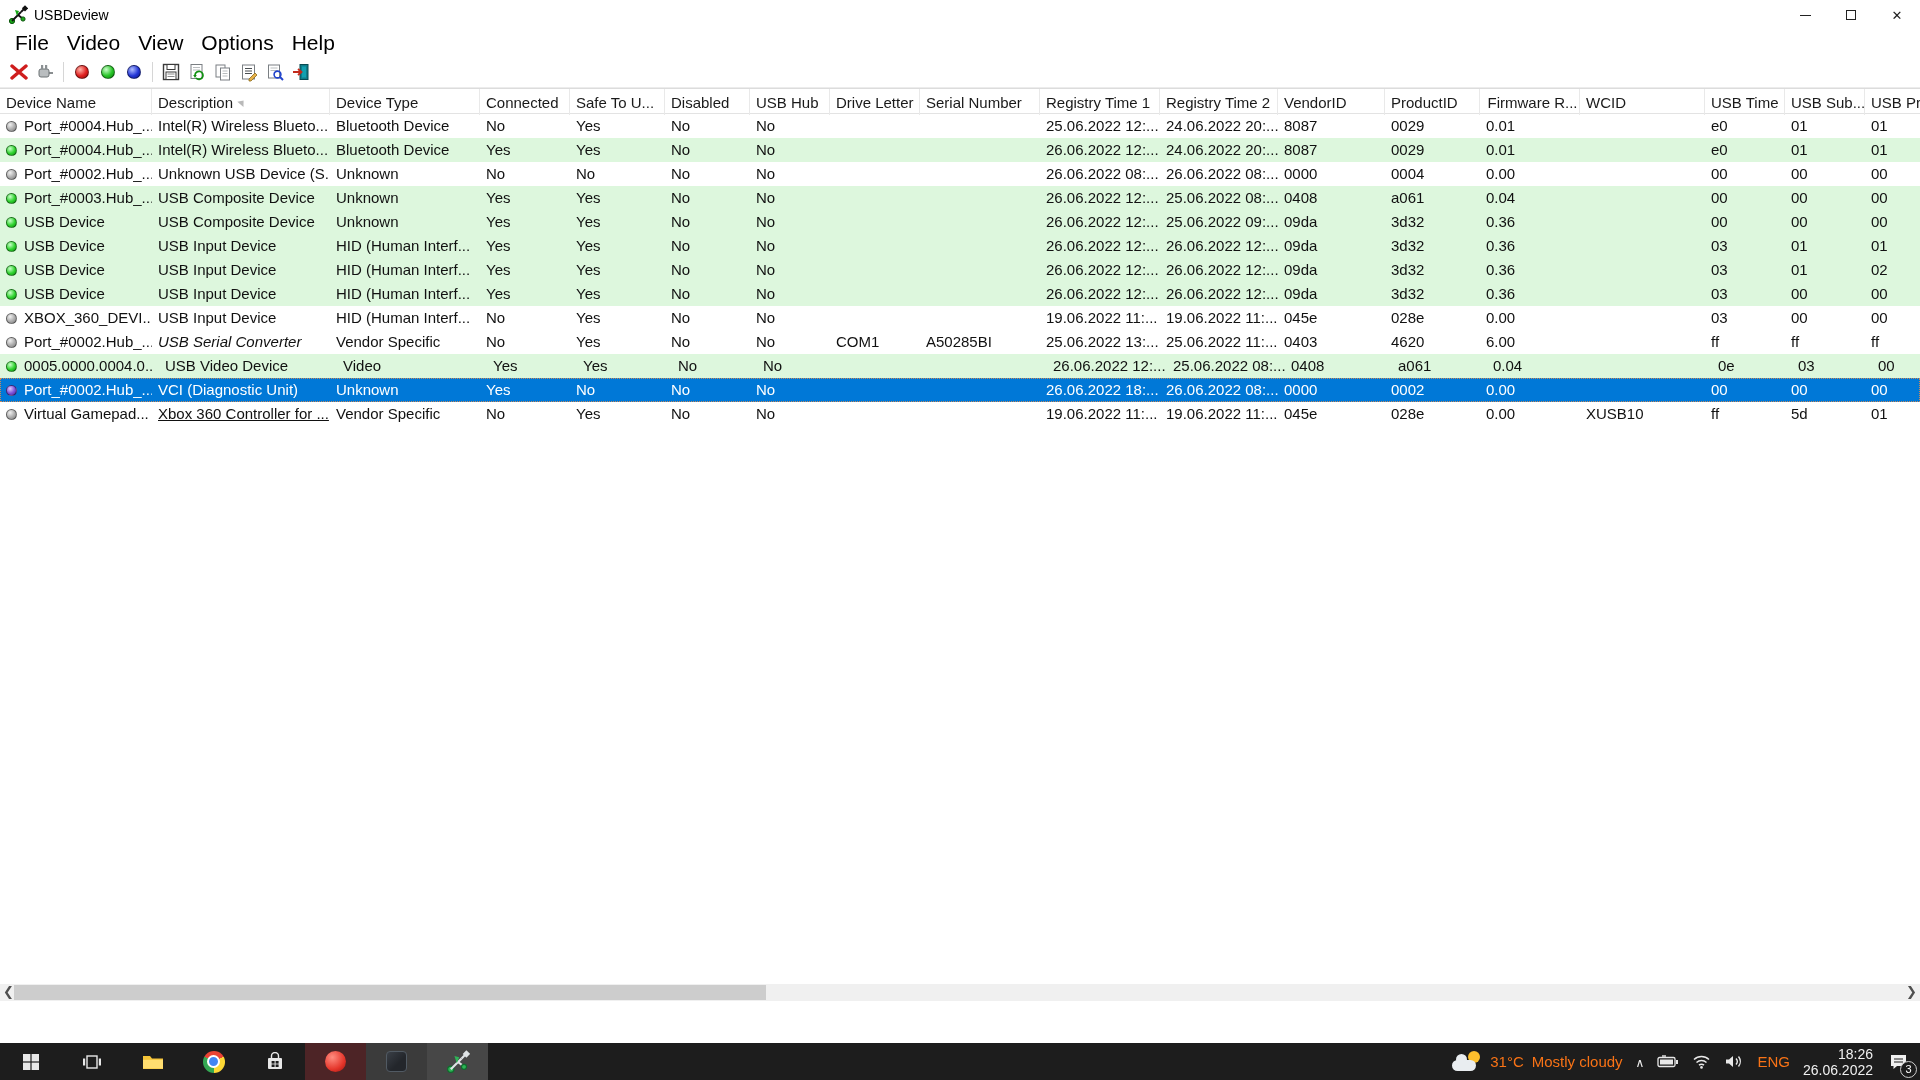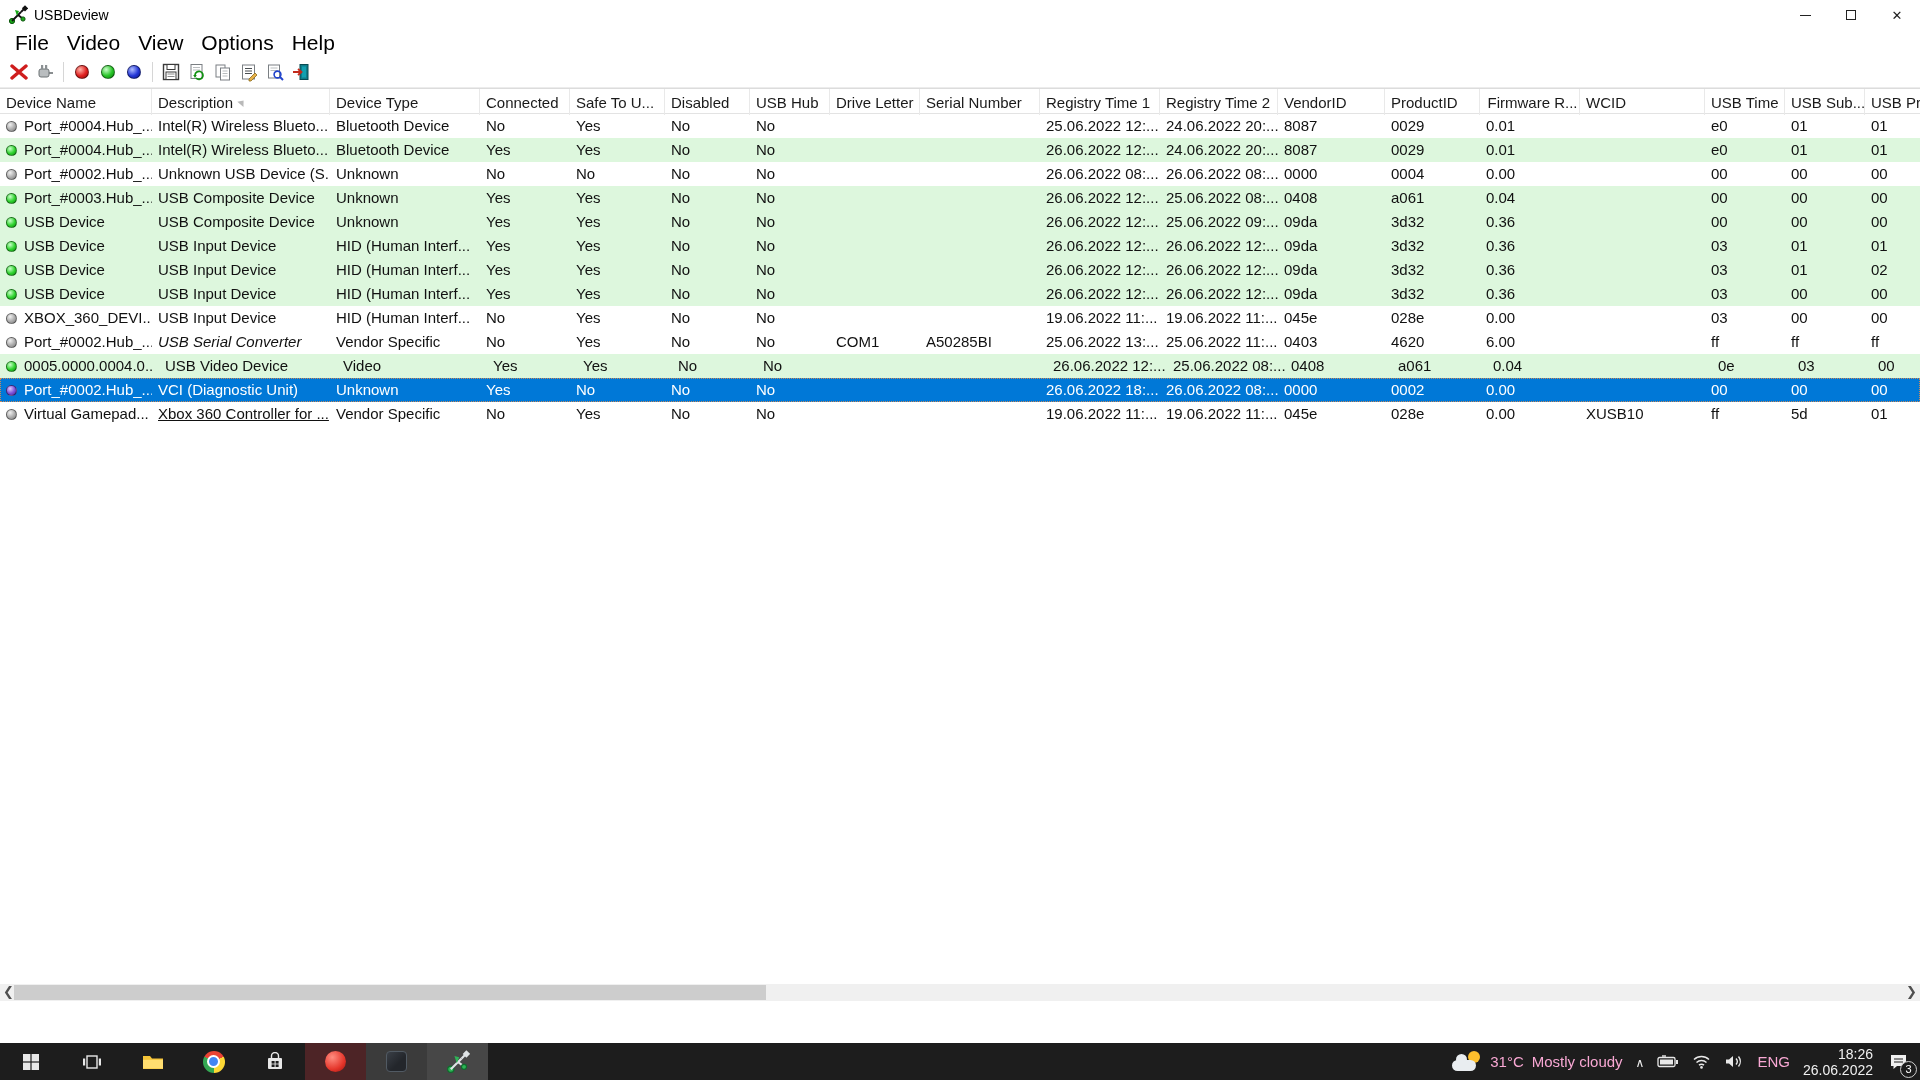"31°C" .tray-txt { color: #f9a8d4 -> #f97316 }
